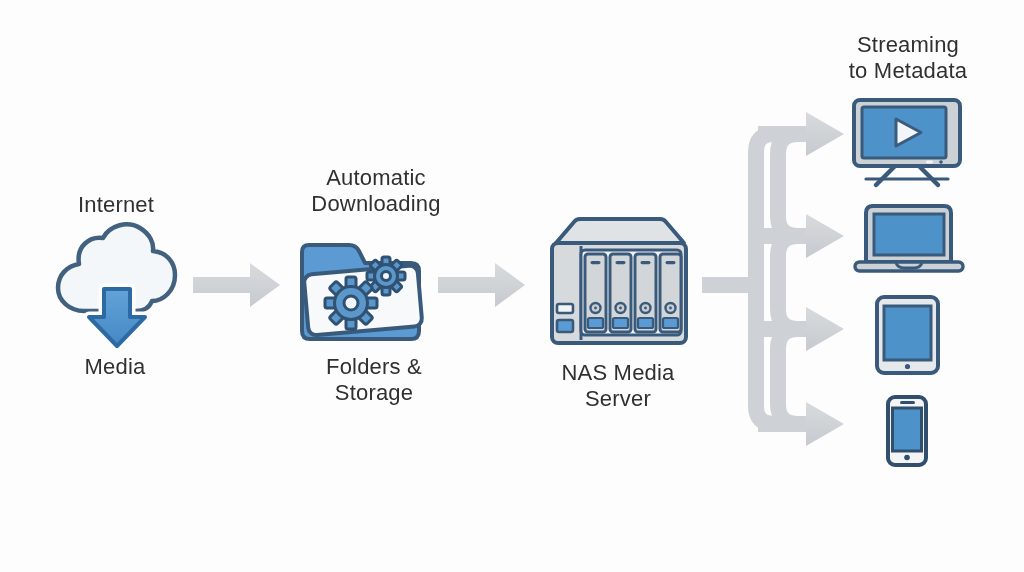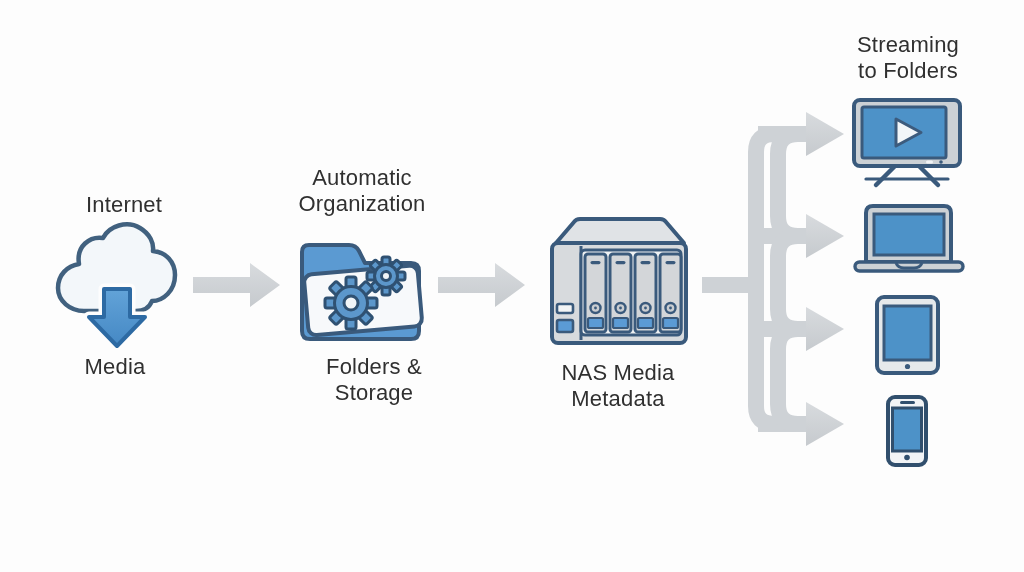"to Folders" span.line { text: Folders -> Metadata }
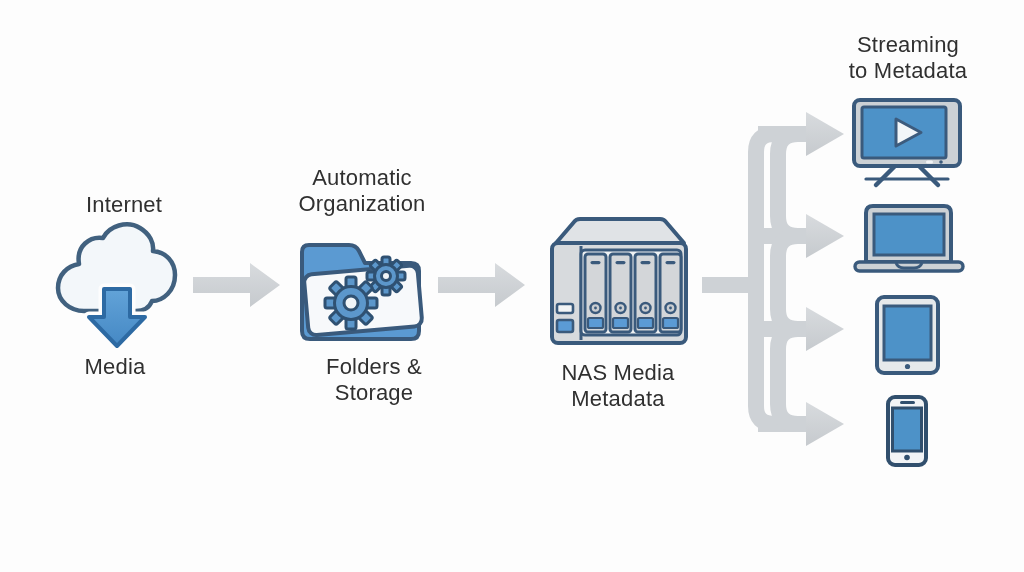"Automatic" div.label { left: 282px -> 296px }
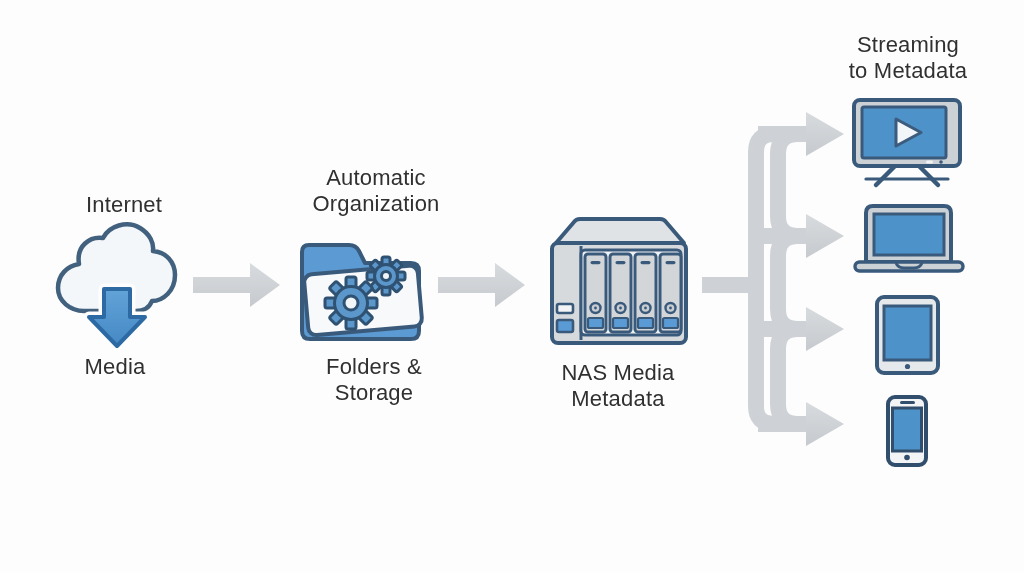"Internet" div.label { left: 44px -> 36px }
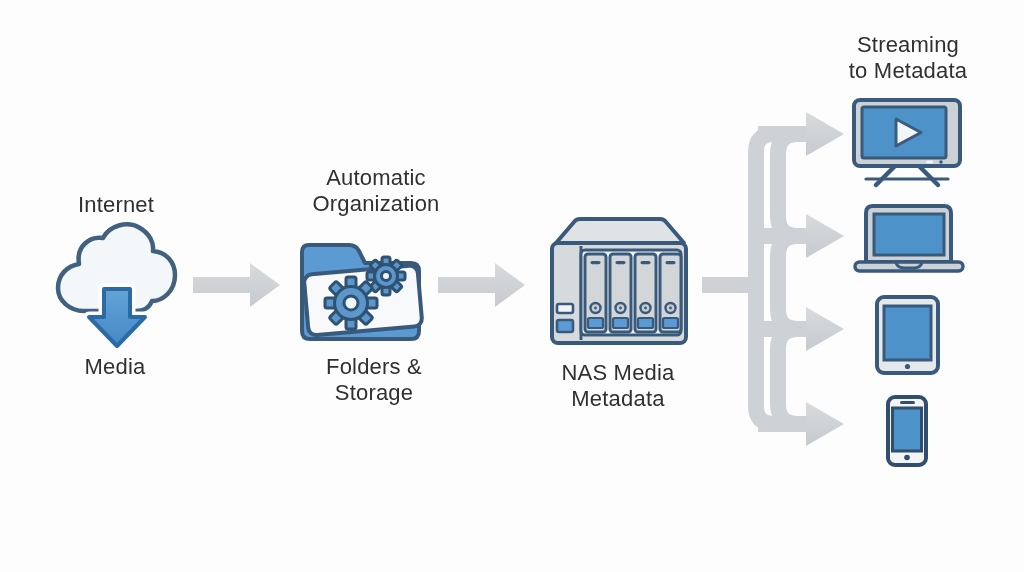"Organization" span.line { text: Organization -> Downloading }
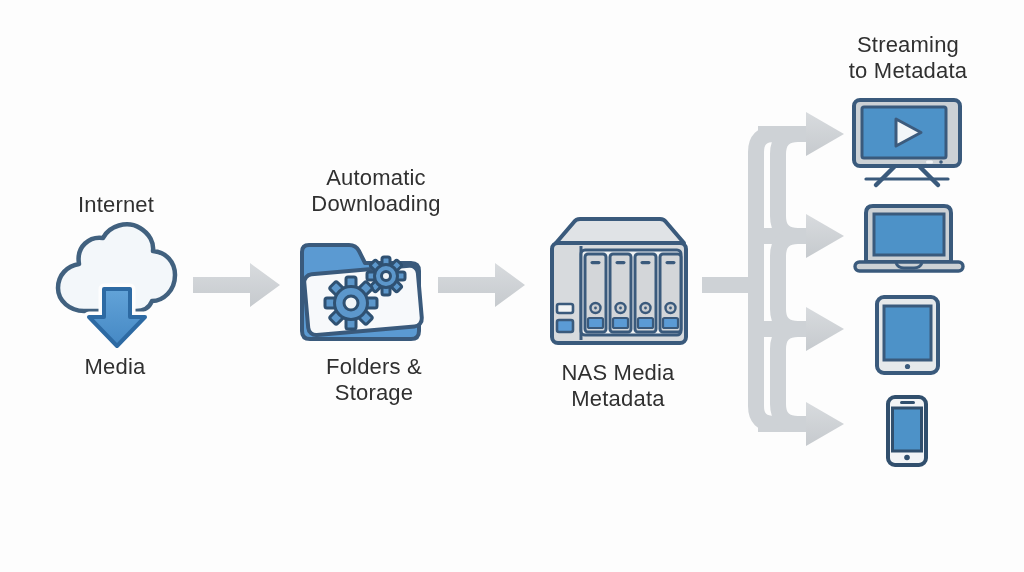"Metadata" span.line { text: Metadata -> Server }
